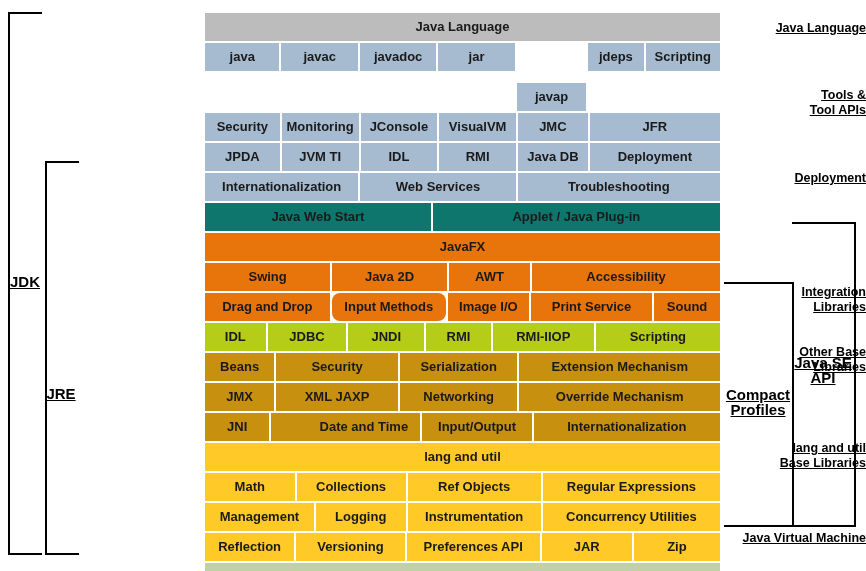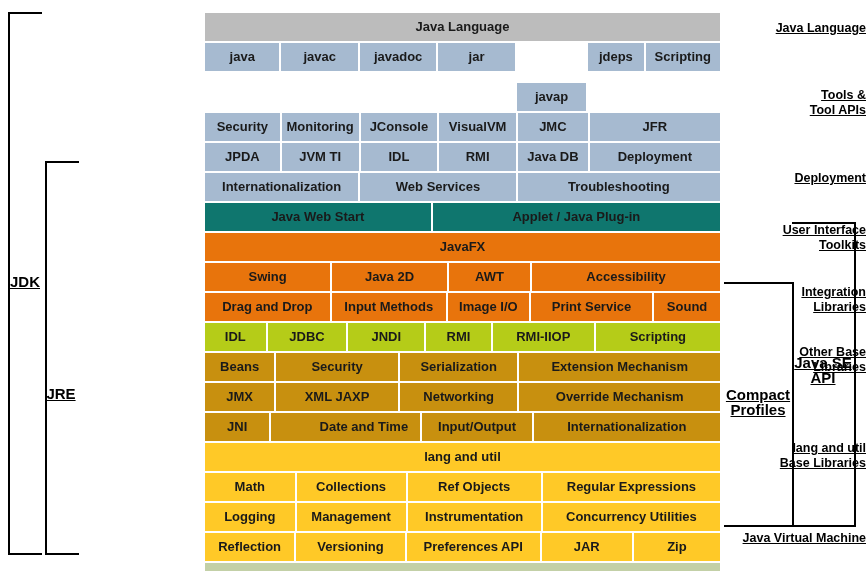"User Interface" div.row-label { html: <div> <span>User Interface</span><br> <span>Toolkits</span> </div> -> none }
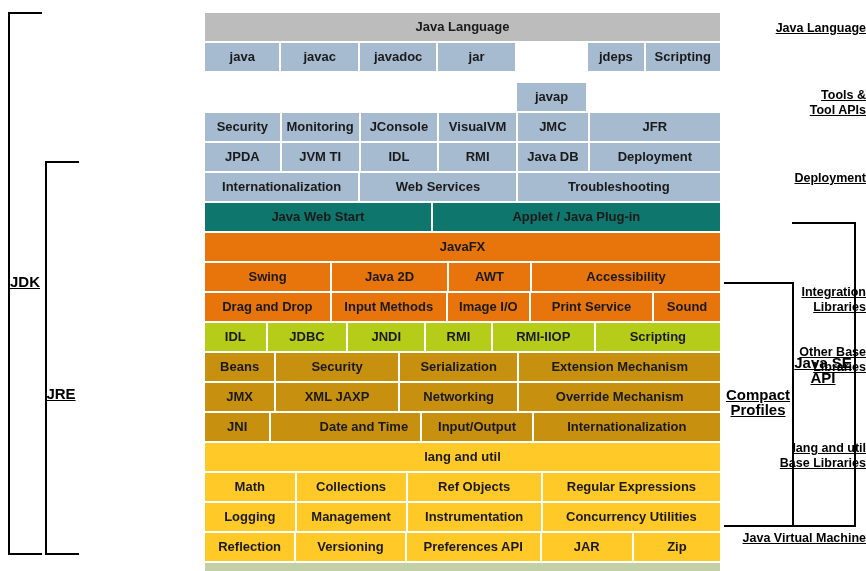"Input Methods" div.cell { border-radius: none -> 8px }
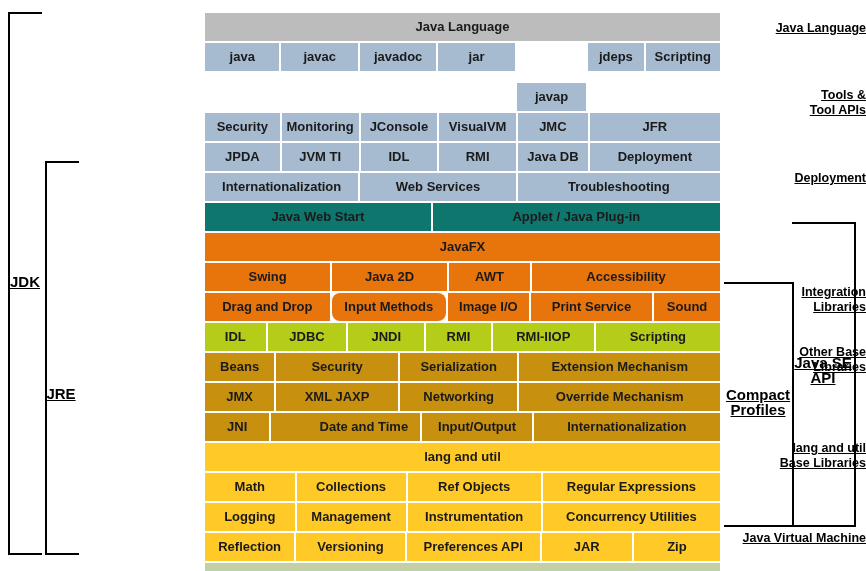"Logging" div.cell { order: before "Management" -> after "Management" }
